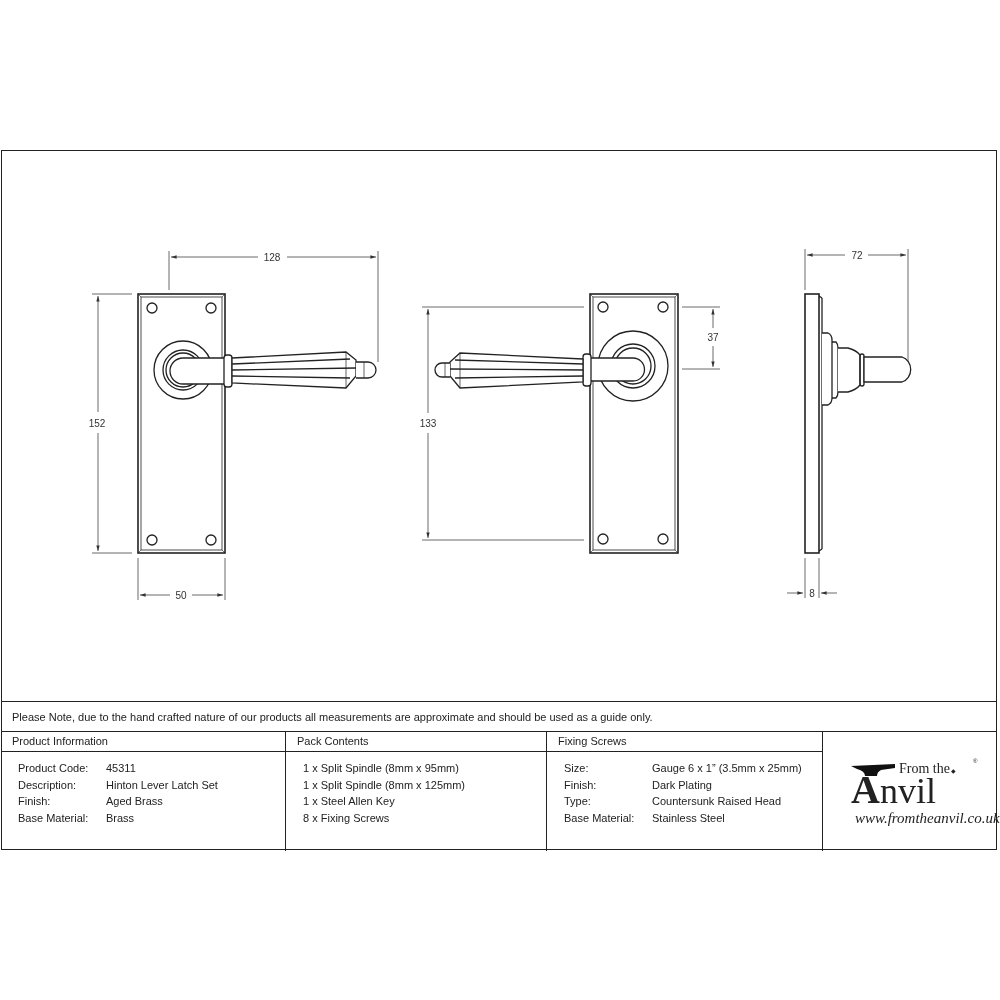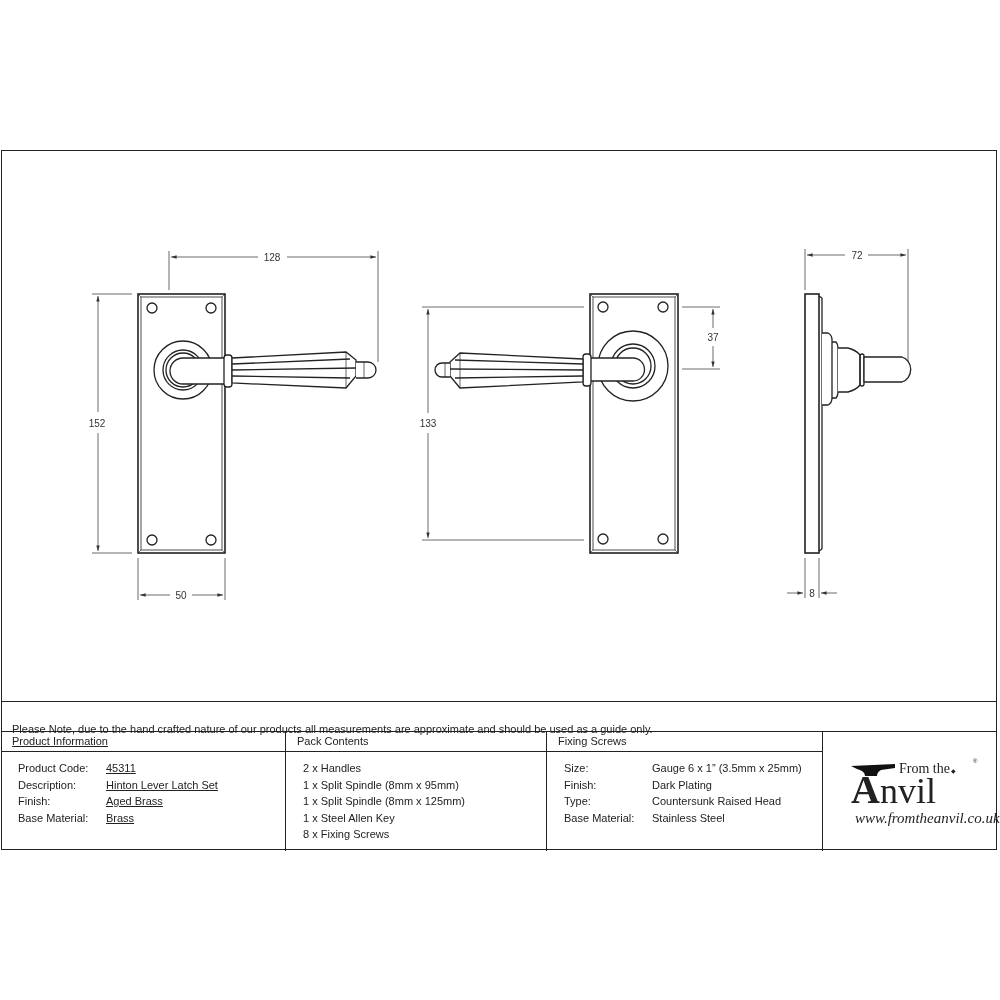"Please Note, due to the" .note { padding: 21px 0 0 11px -> 9px 0 0 11px }
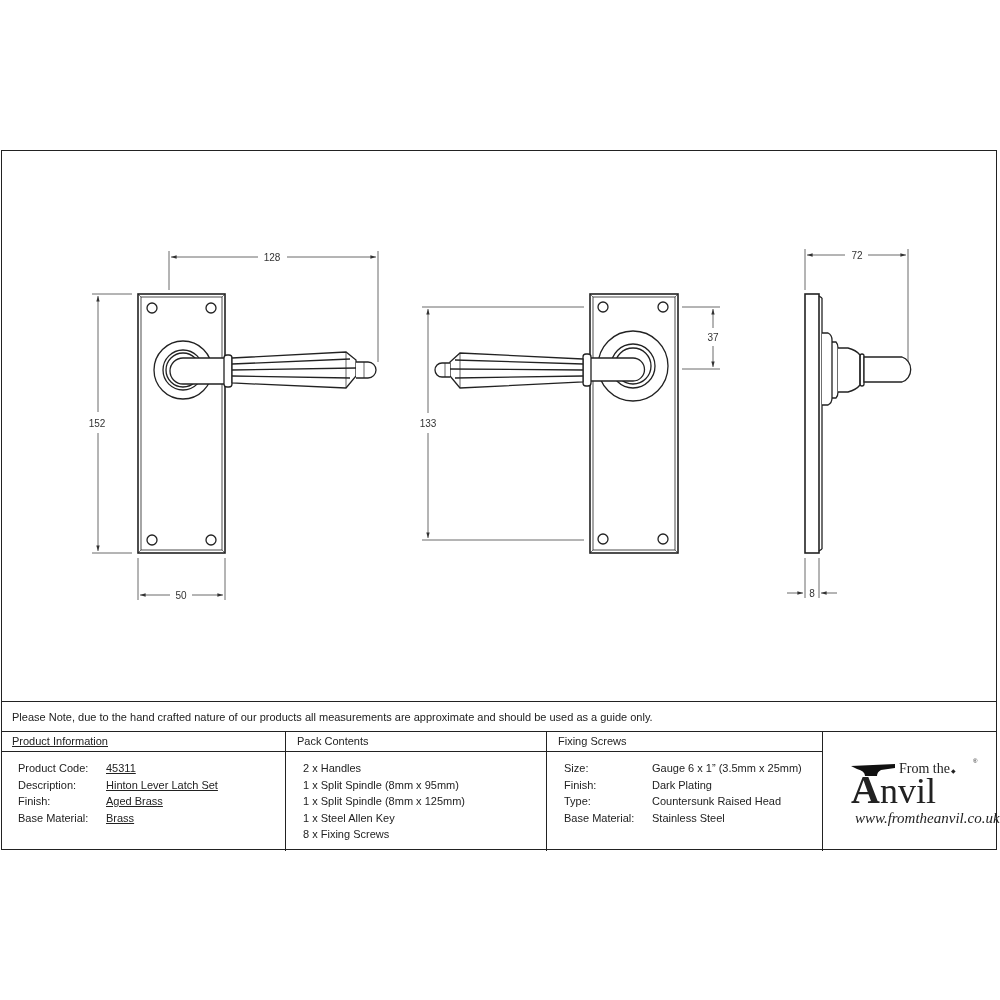"Product Information" .col.c1 { text-decoration: underline -> none }
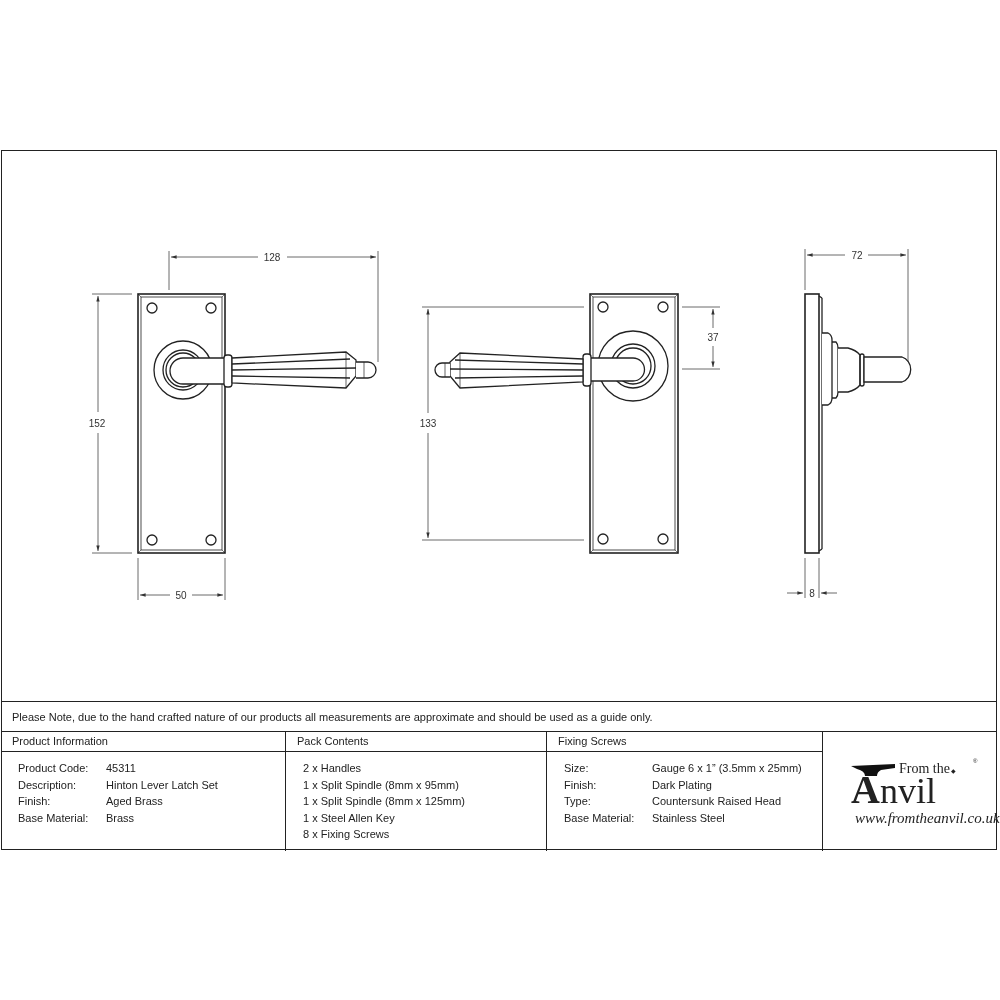"2 x Handles" div.row { html: <div>2 x Handles</div> -> none }
